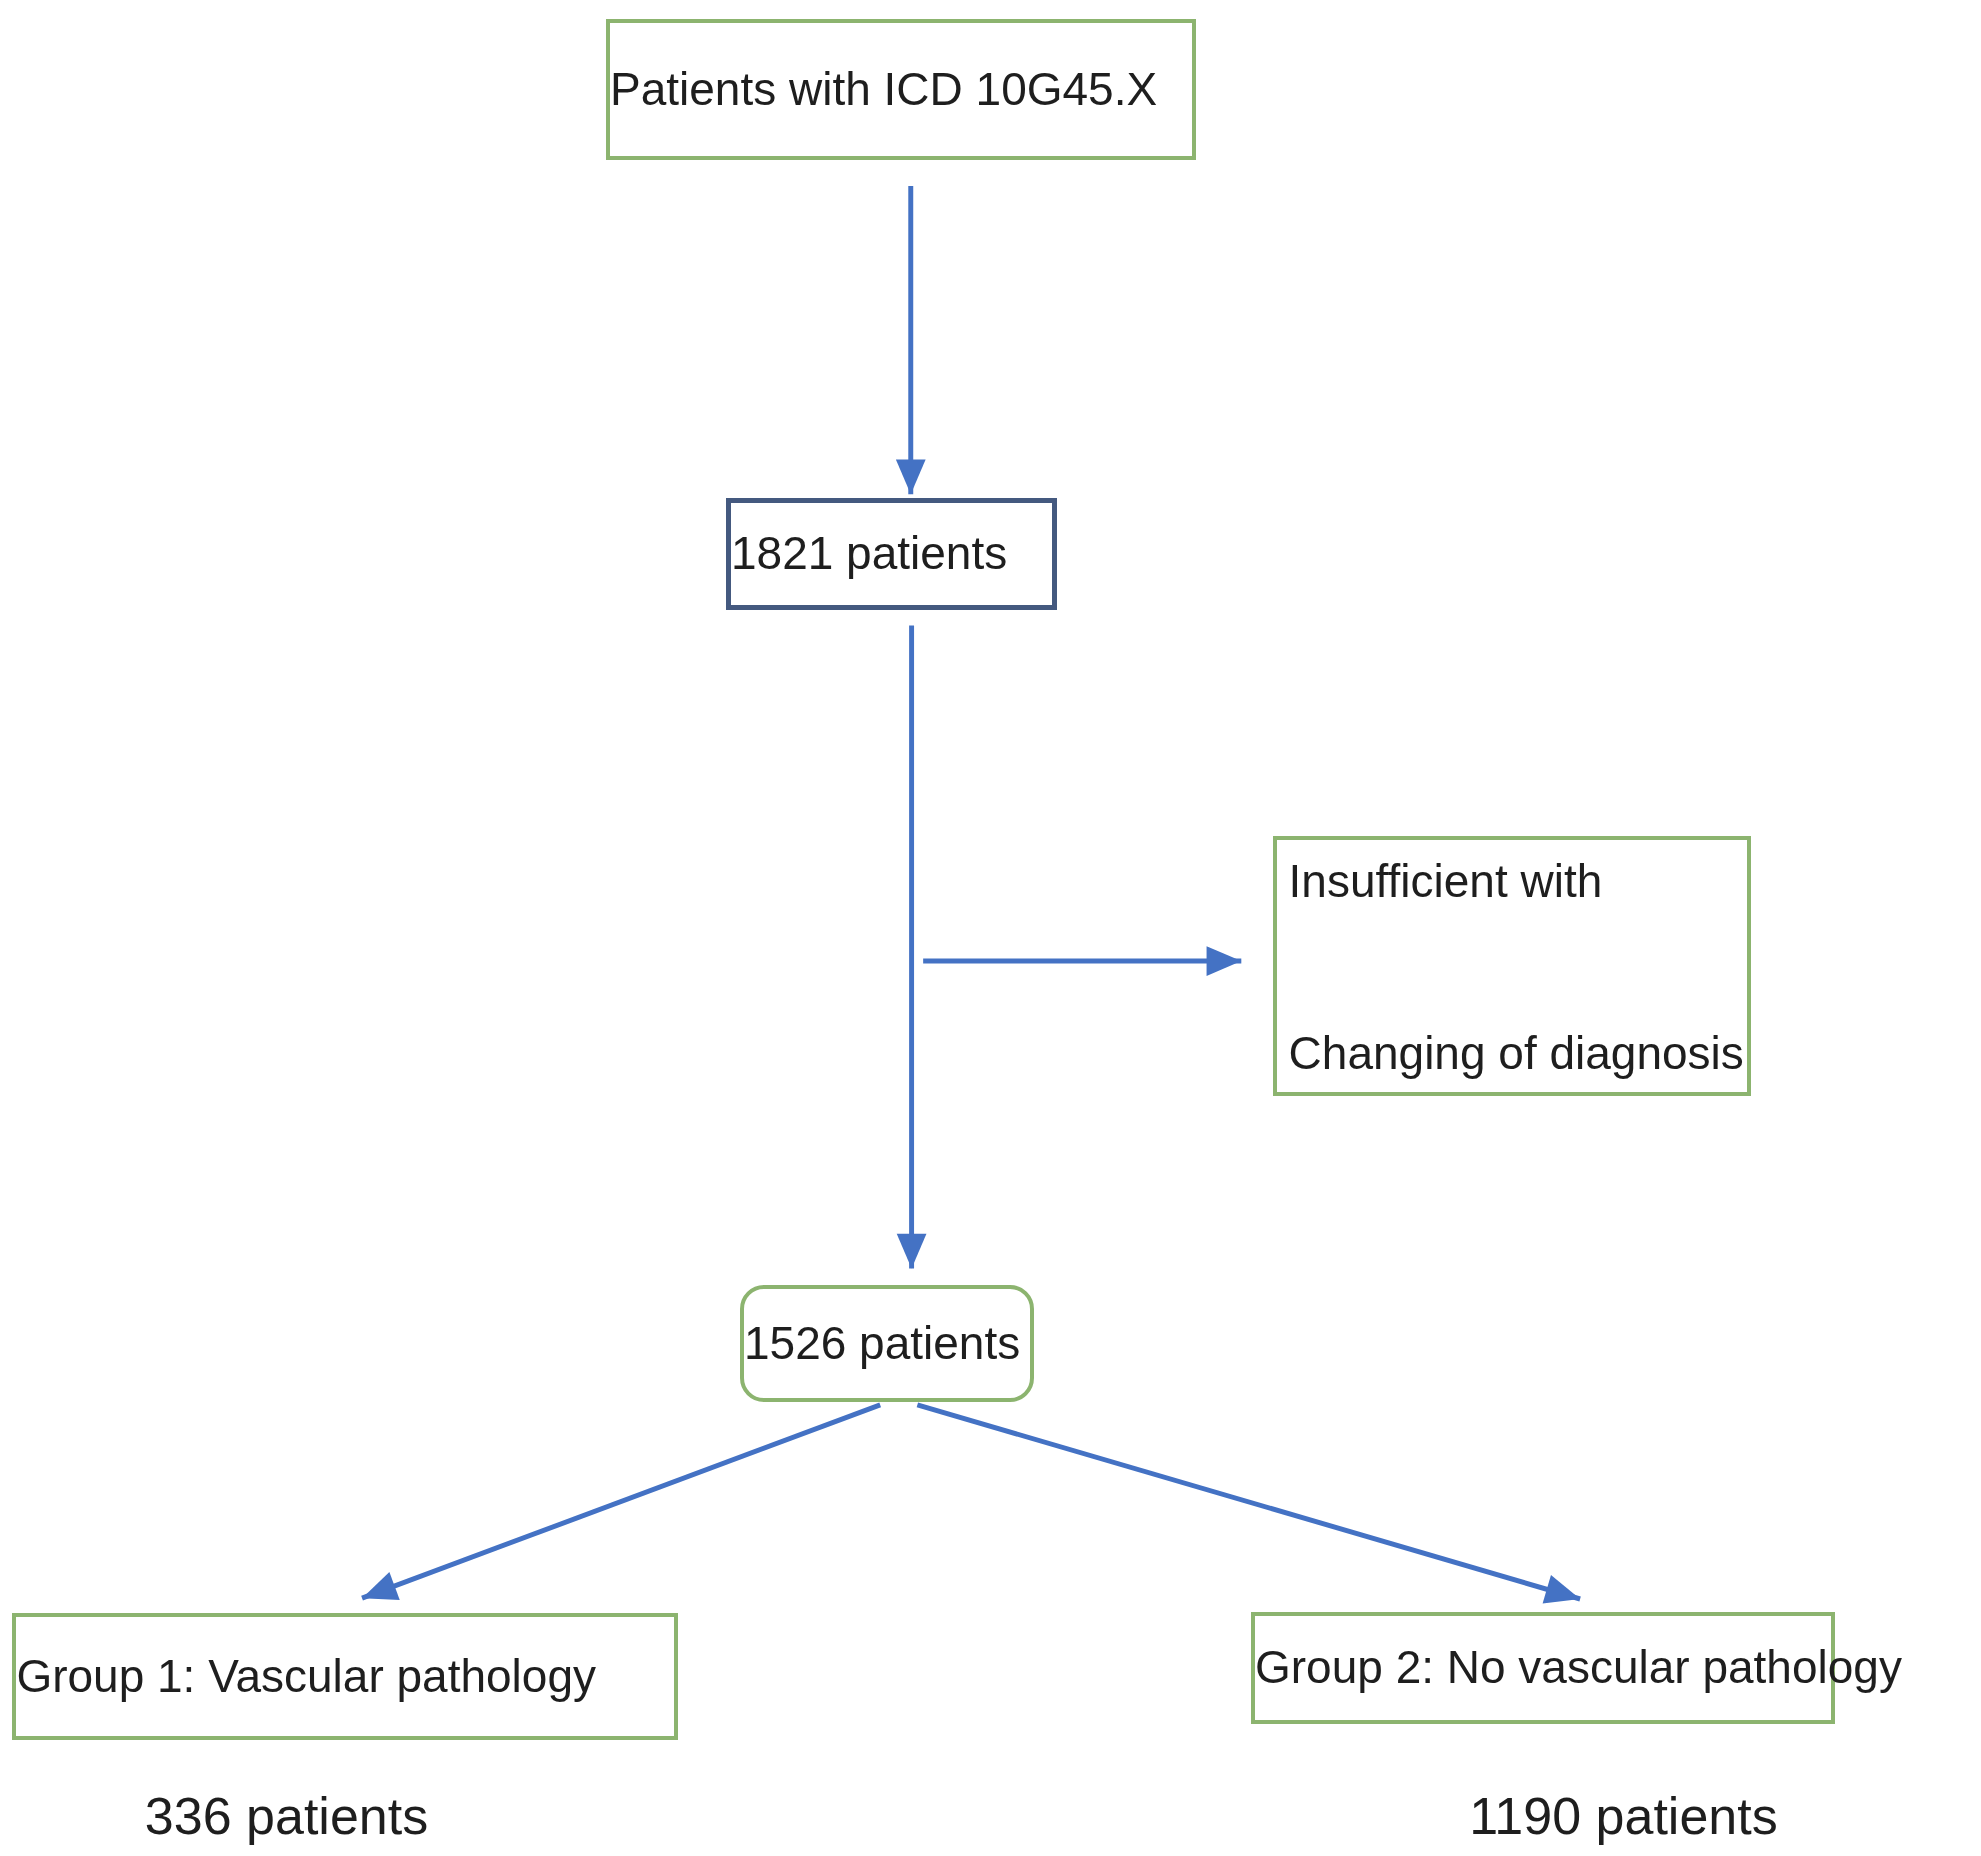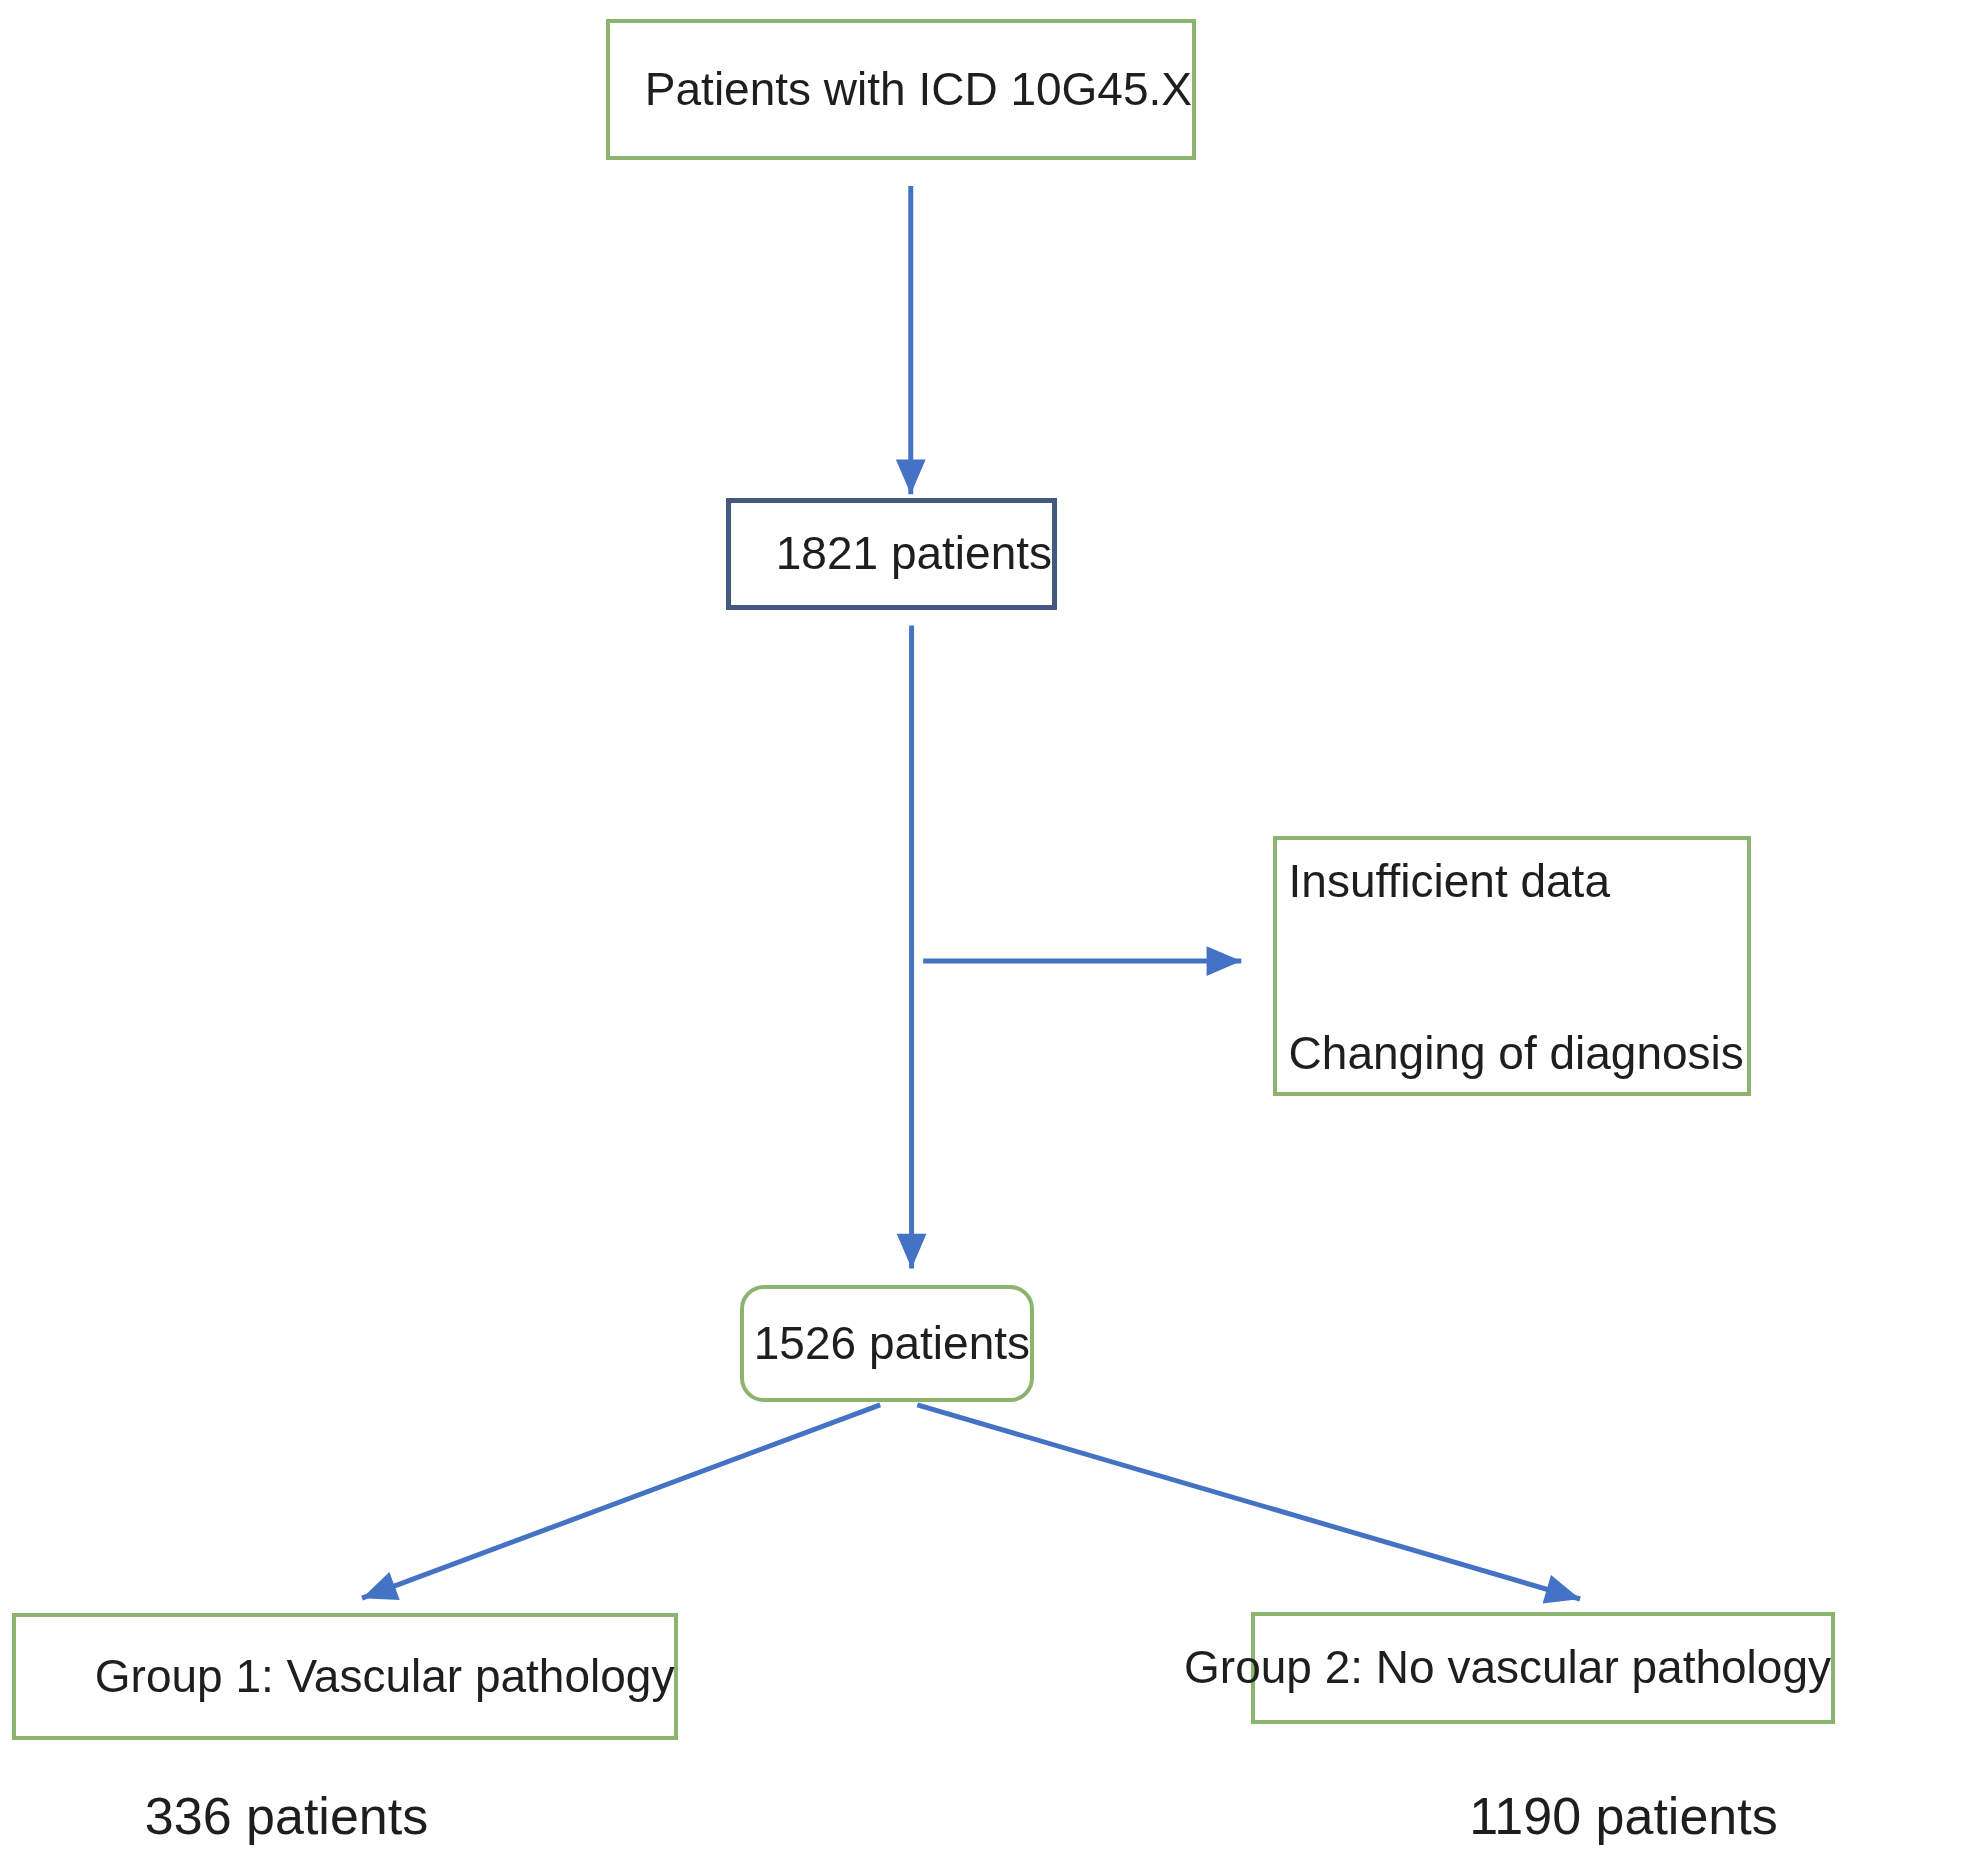"Patients with ICD 10G45.X" .node { justify-content: flex-end -> flex-start; padding-left: 28px -> none }
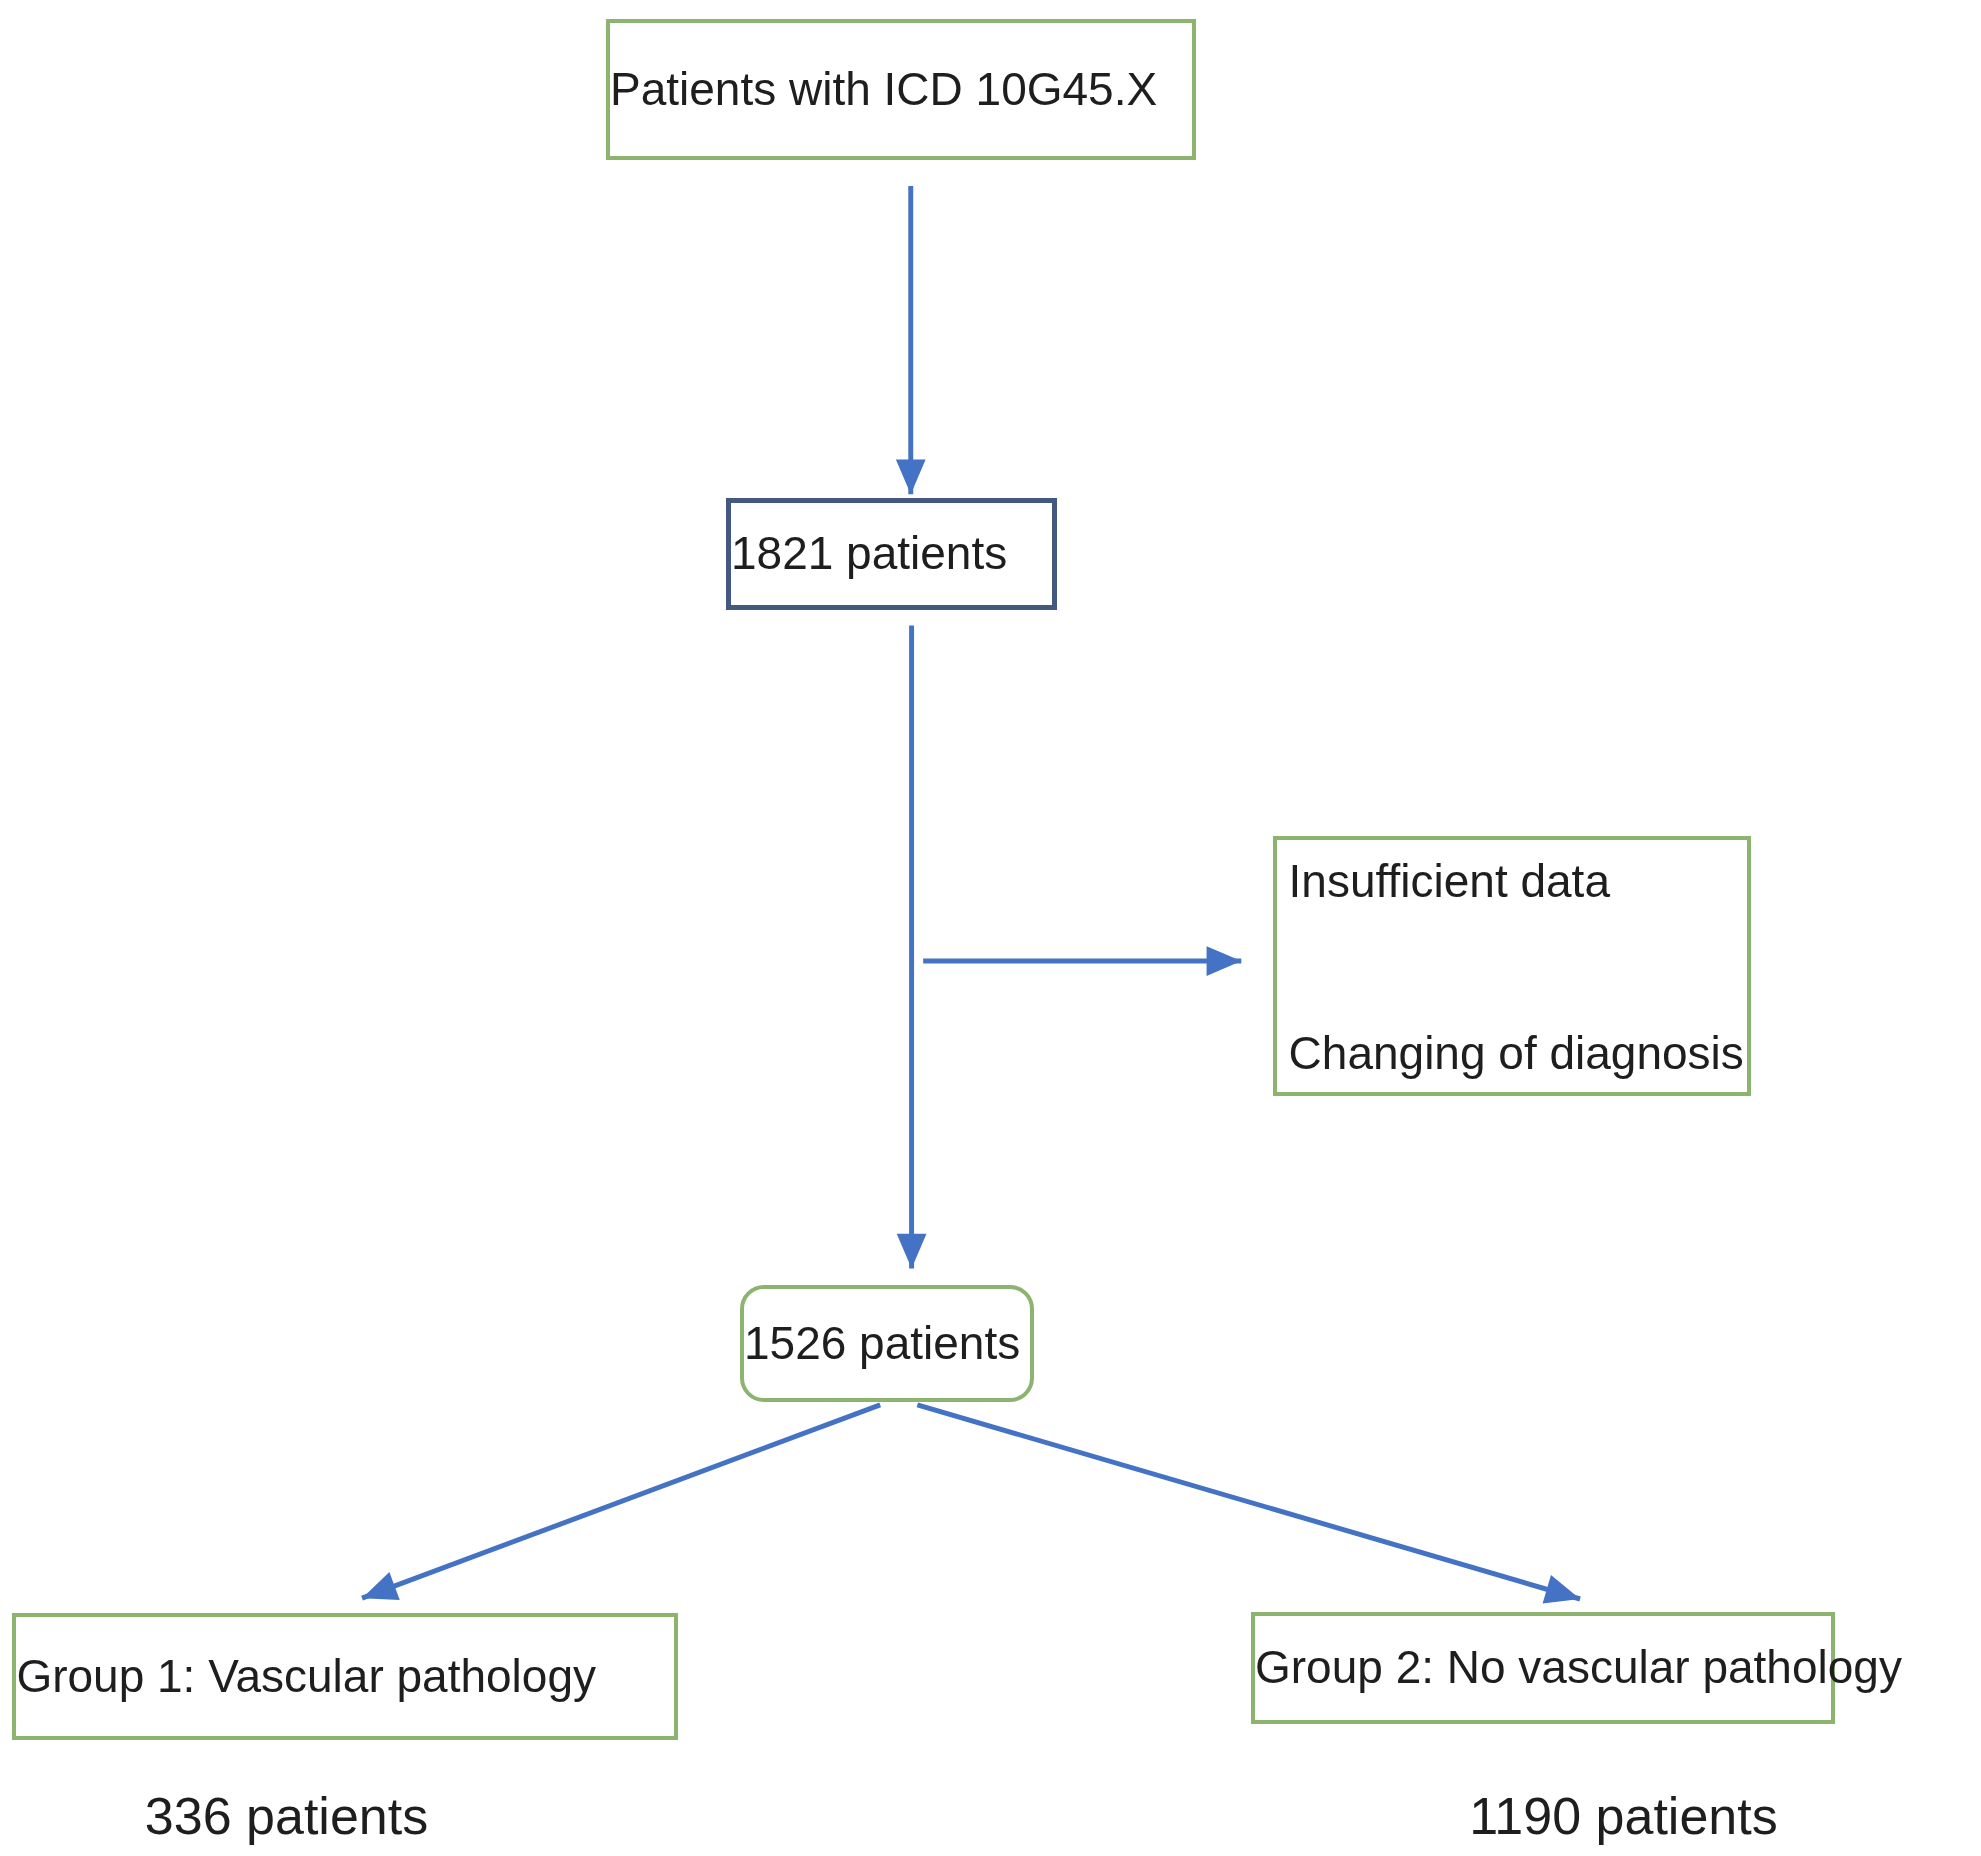"Insufficient data" span.line1 { text: data -> with }
